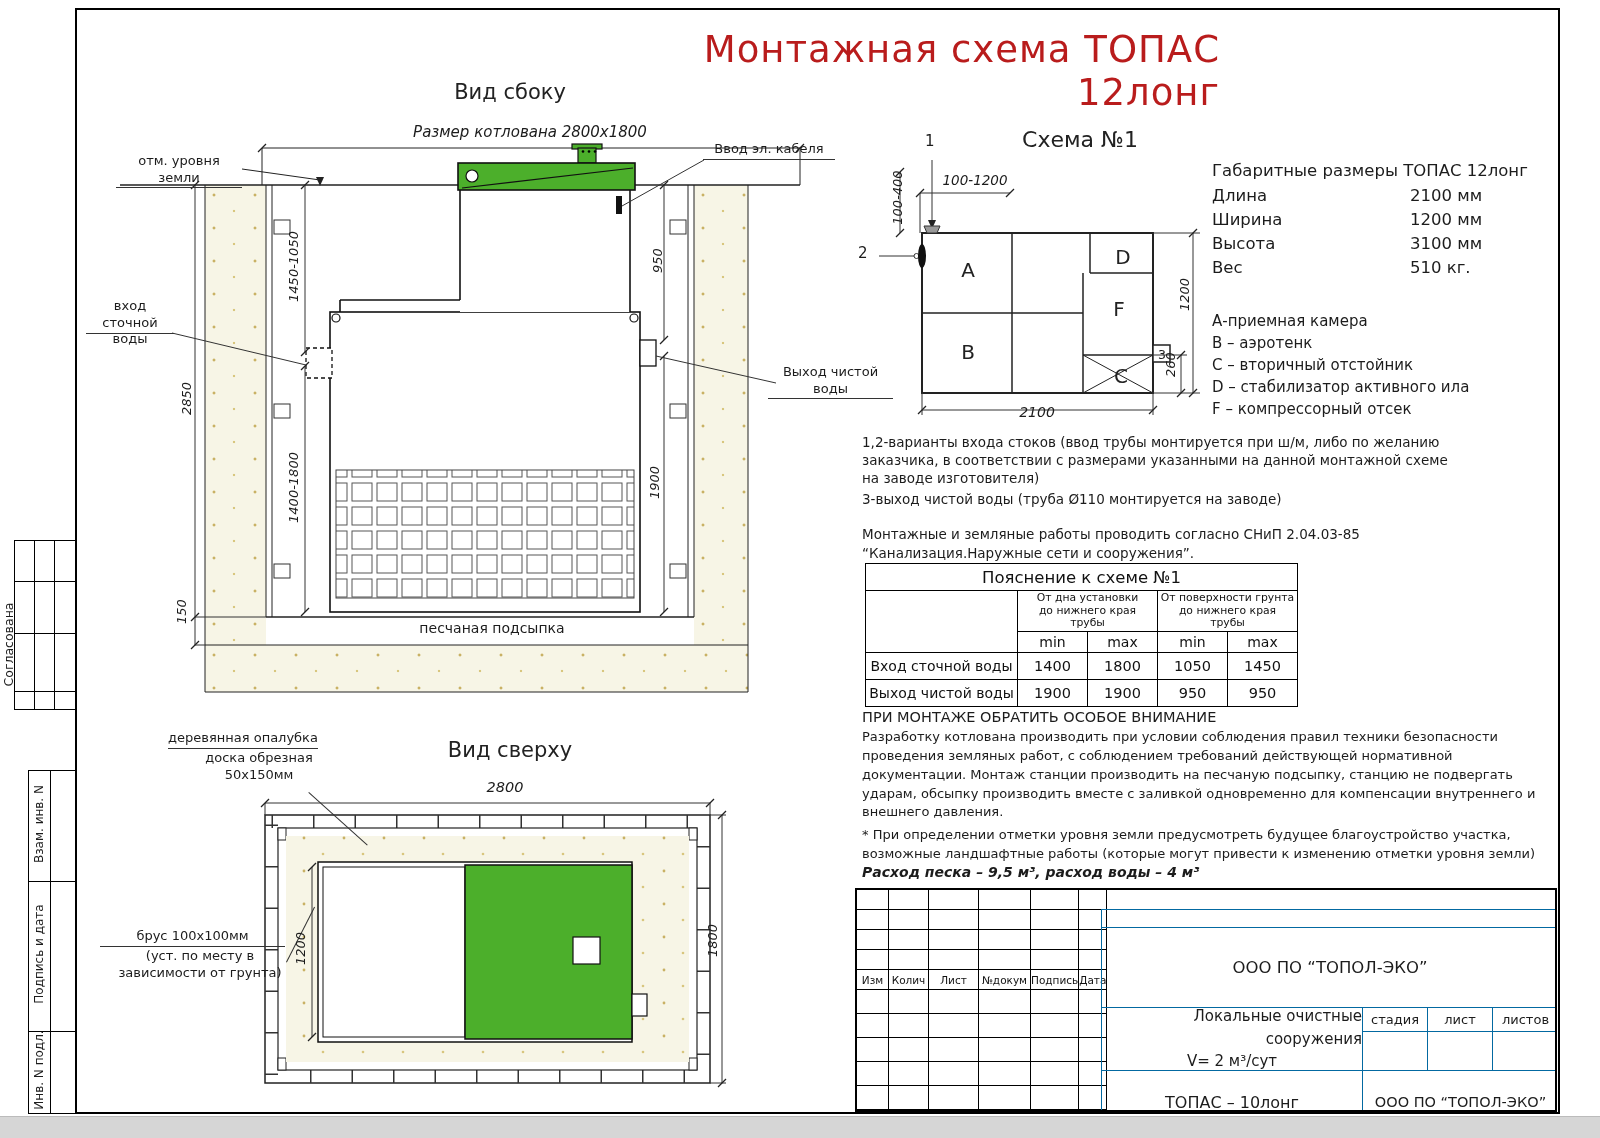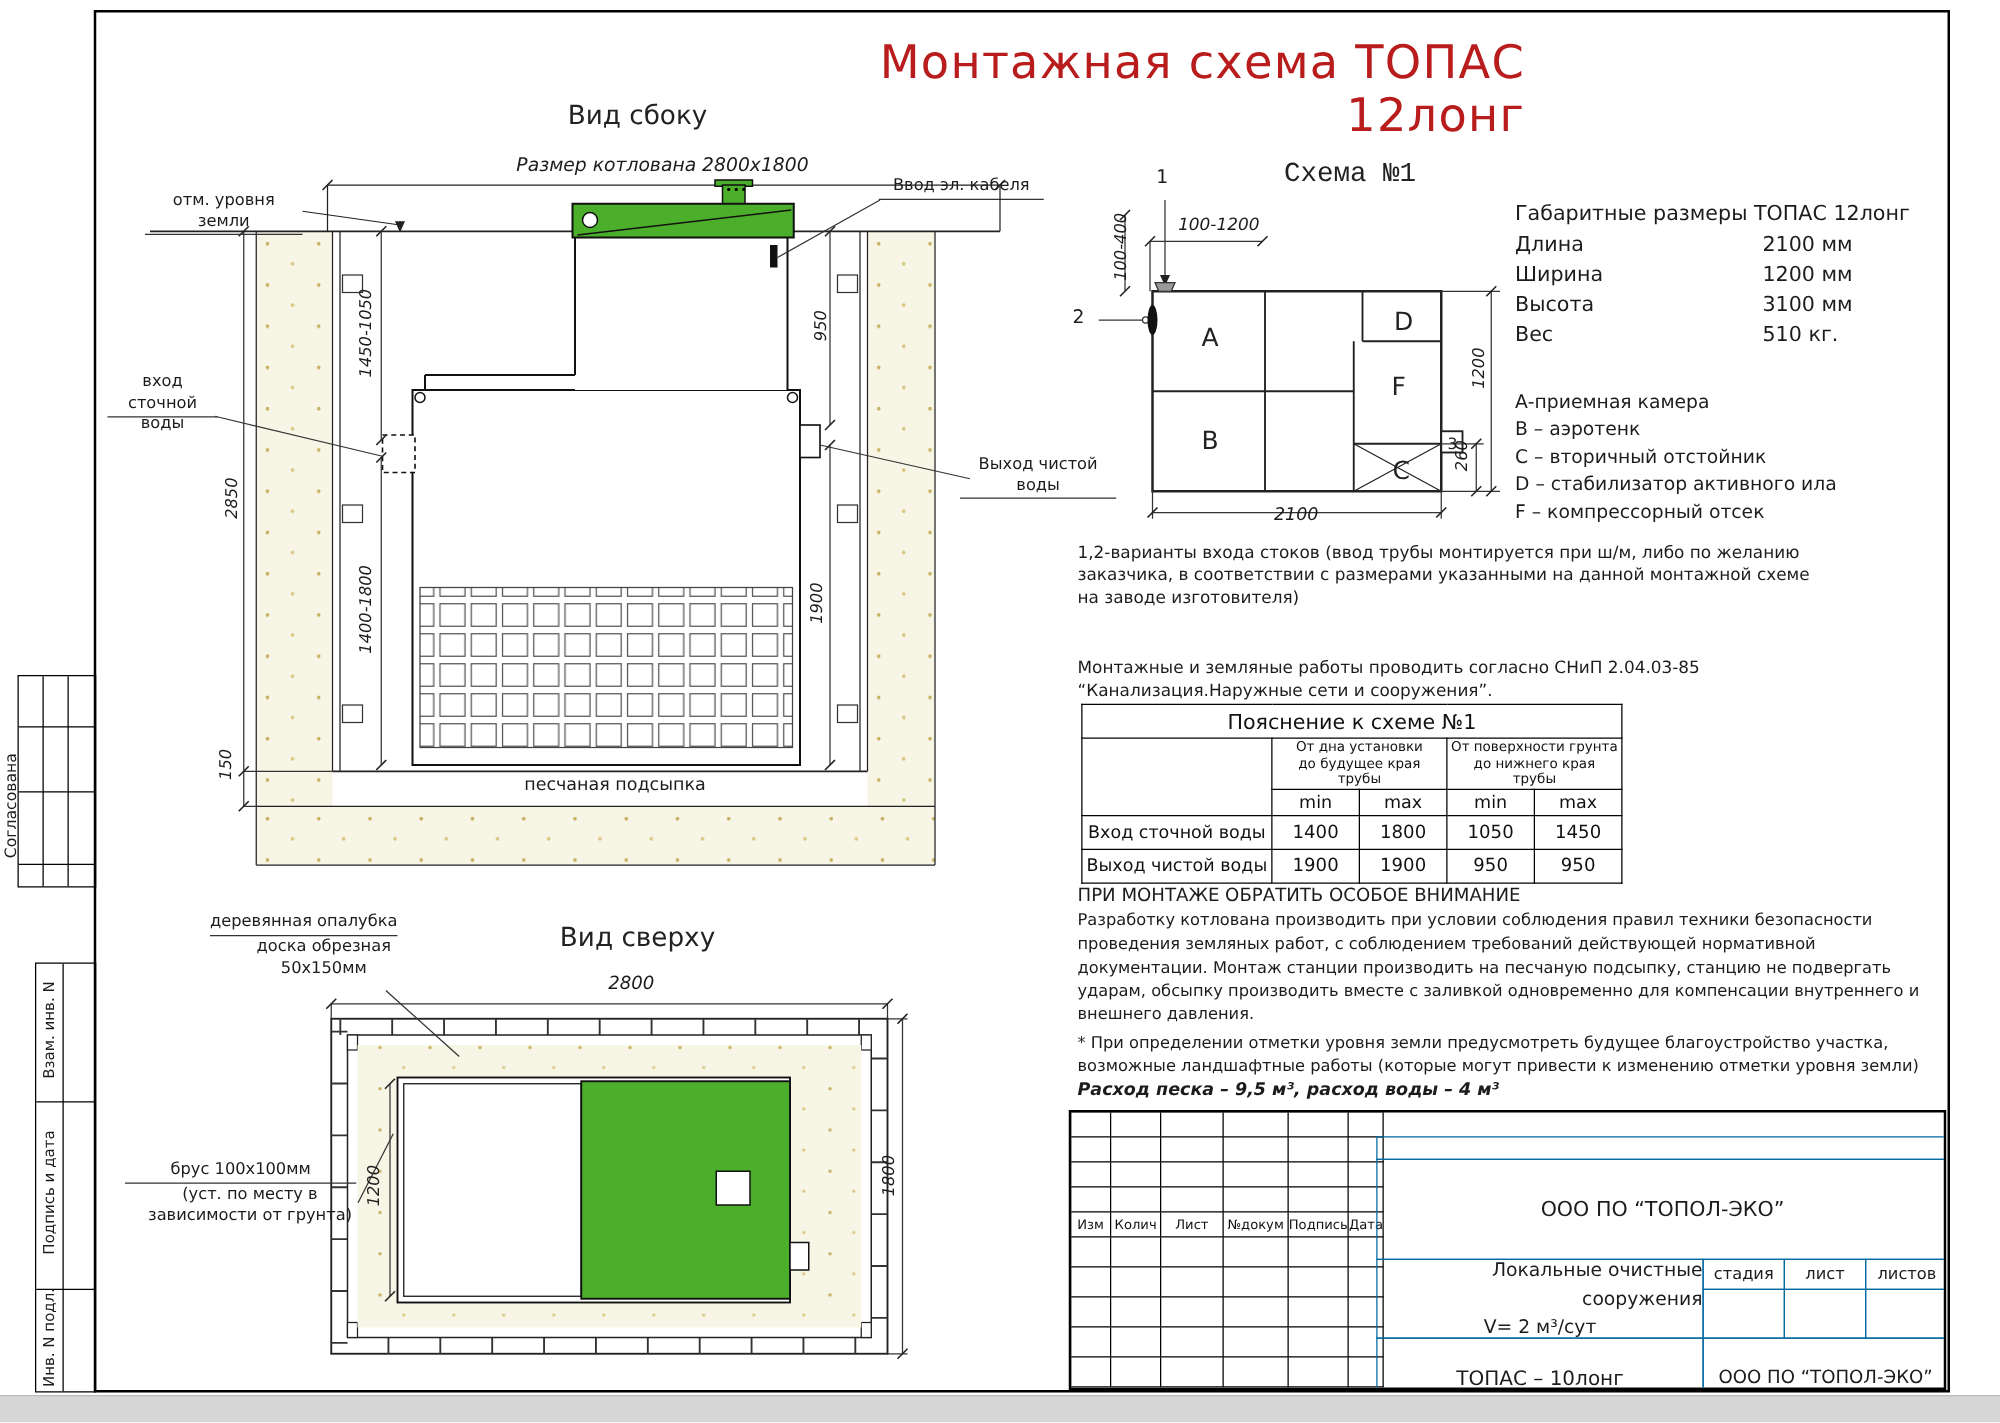"Схема №1" div.subtitle { font-family: Liberation Mono, monospace -> none }
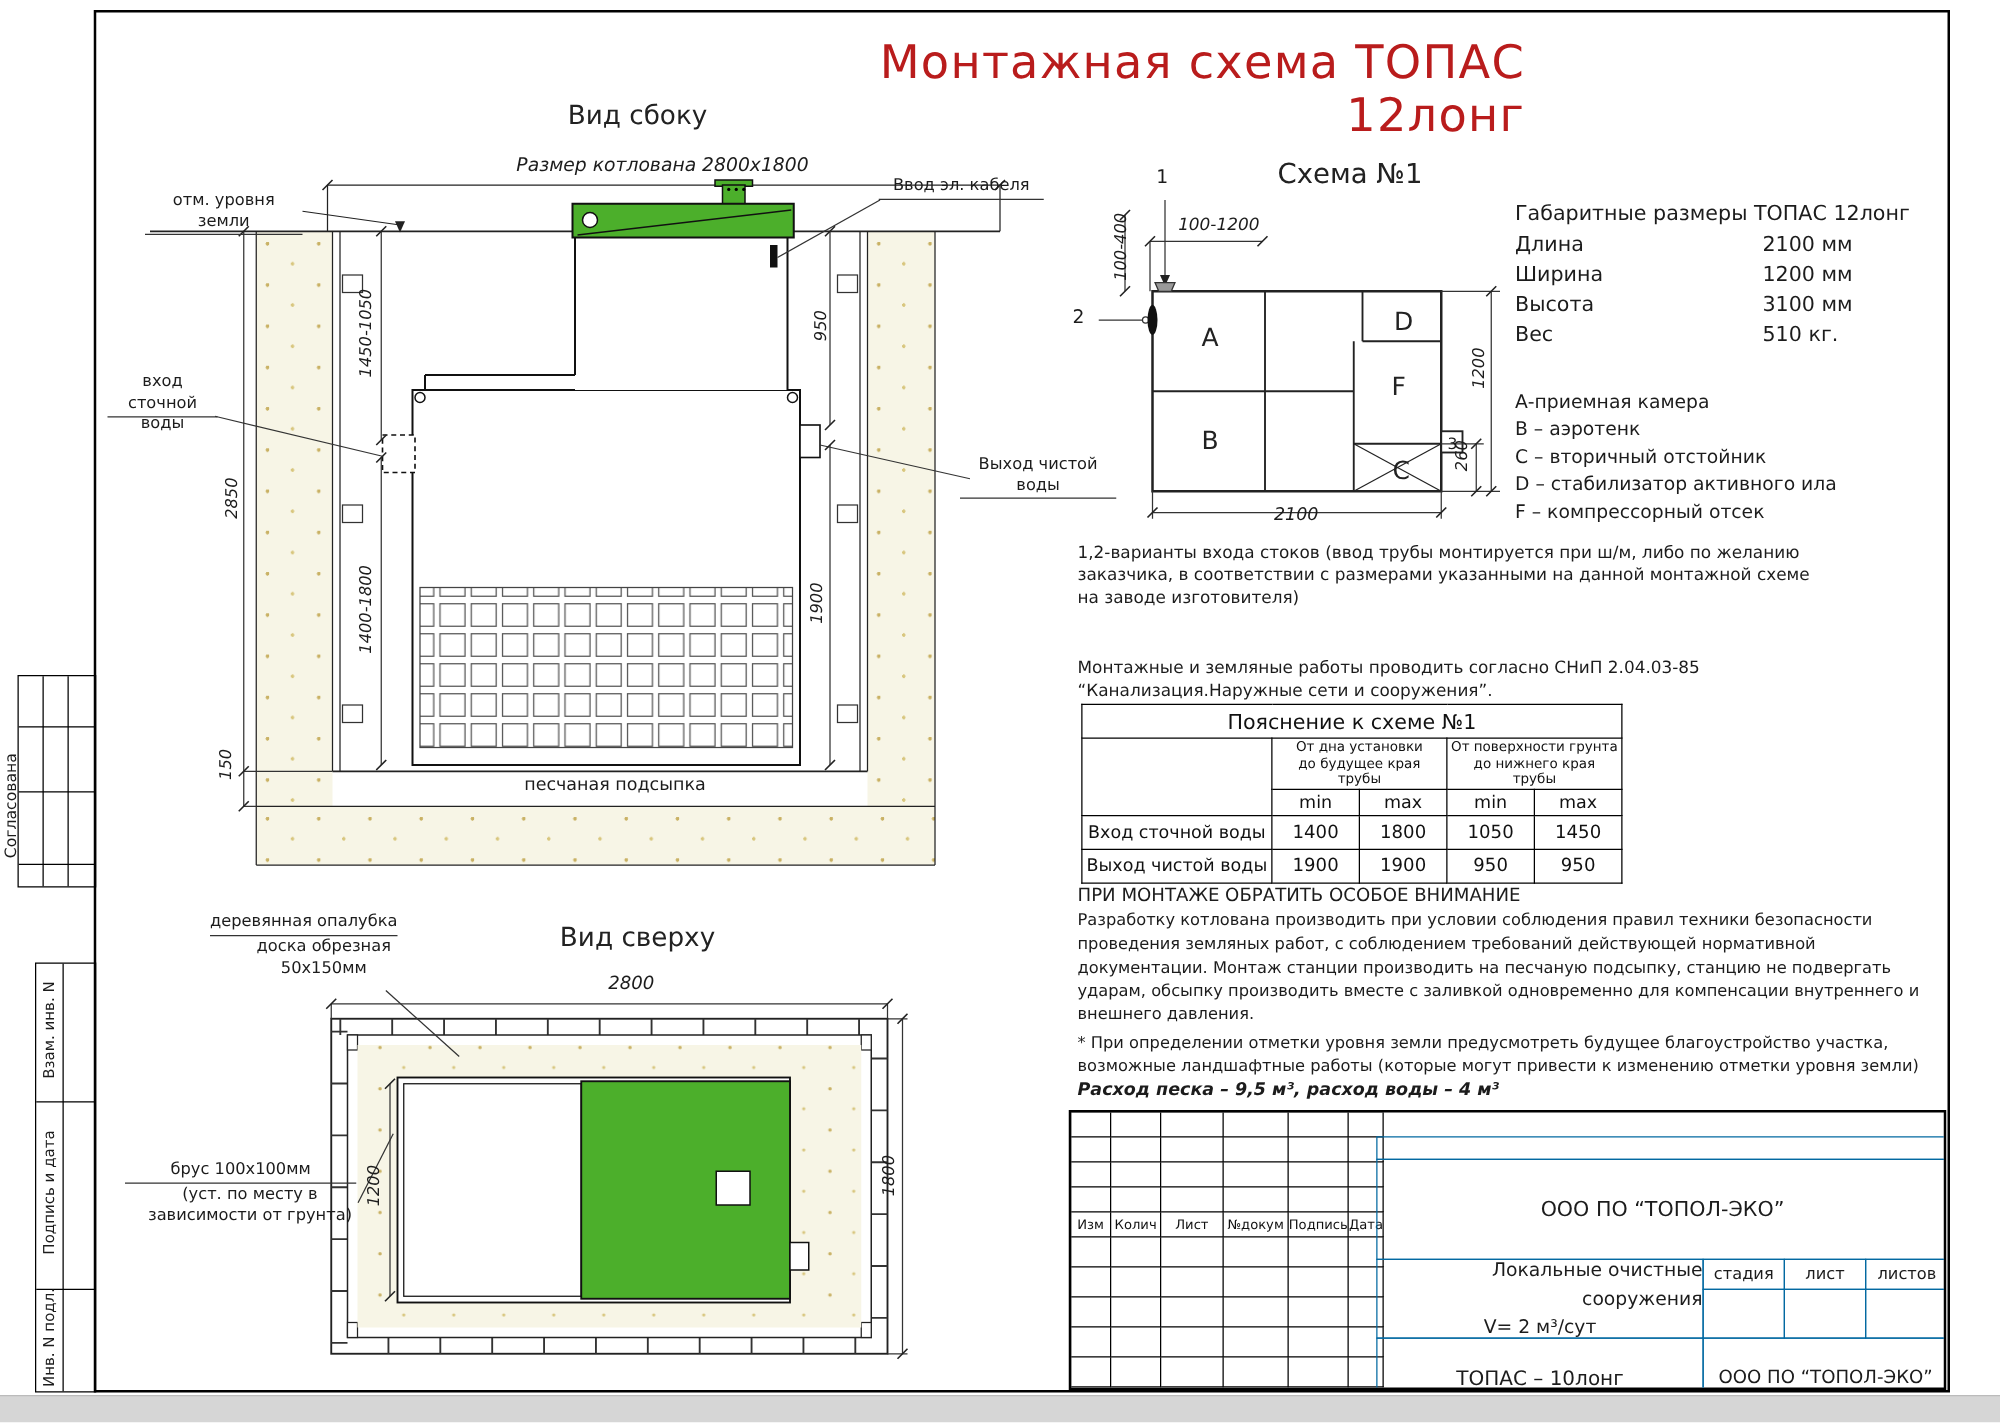"3-выход чистой воды (труба Ø110" div.lbl { html: none -> <div>3-выход чистой воды (труба Ø110 монтируется на заводе)</div> }
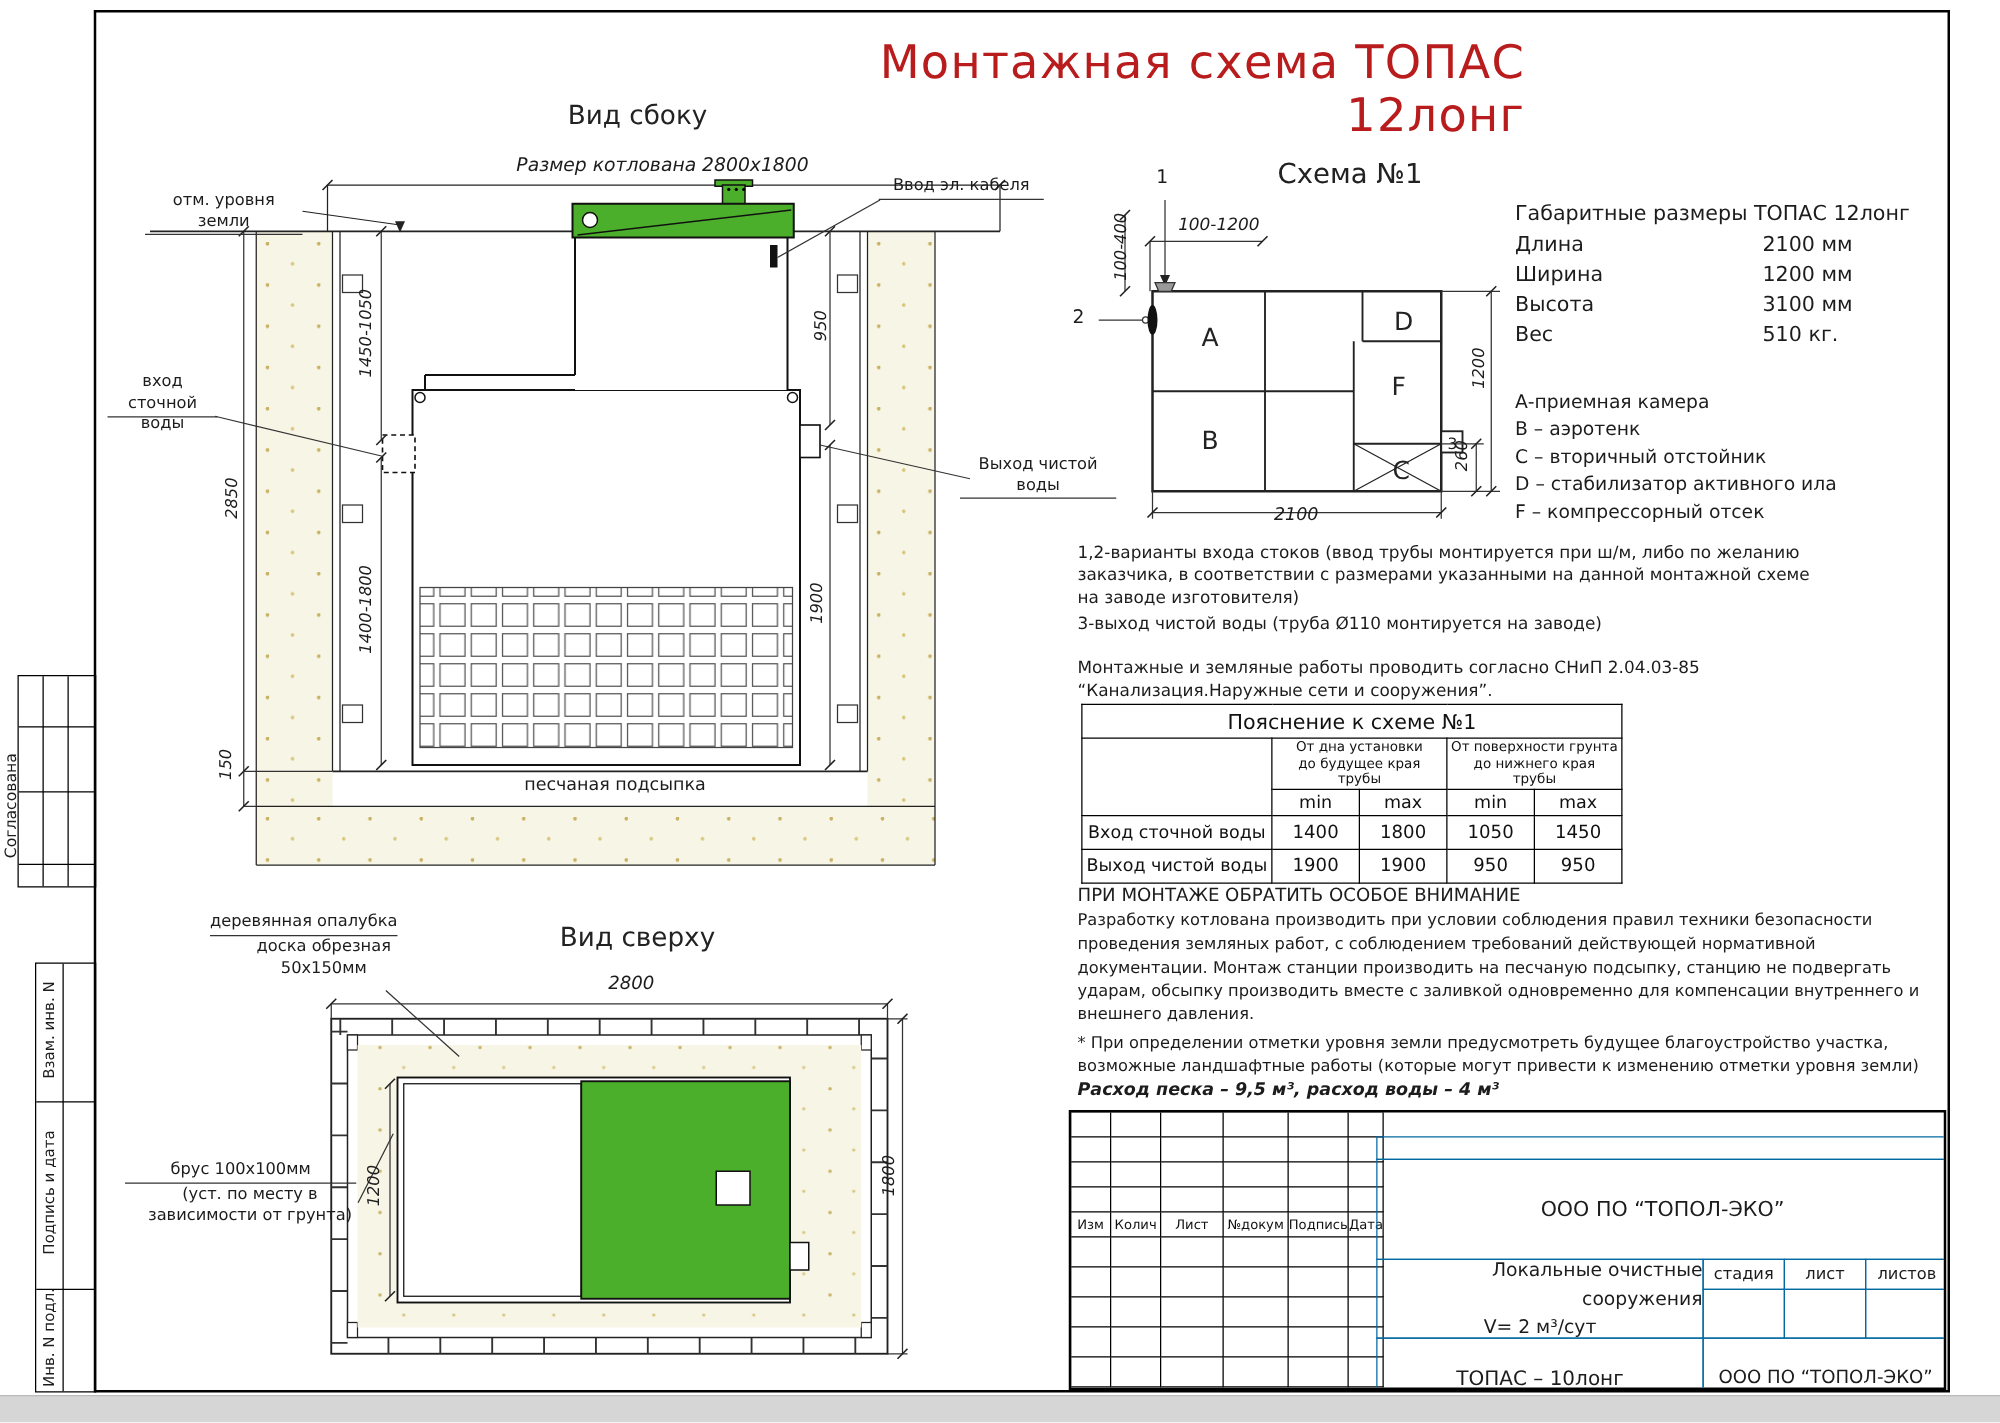"От дна установки" td.grp { text: будущее -> нижнего }
